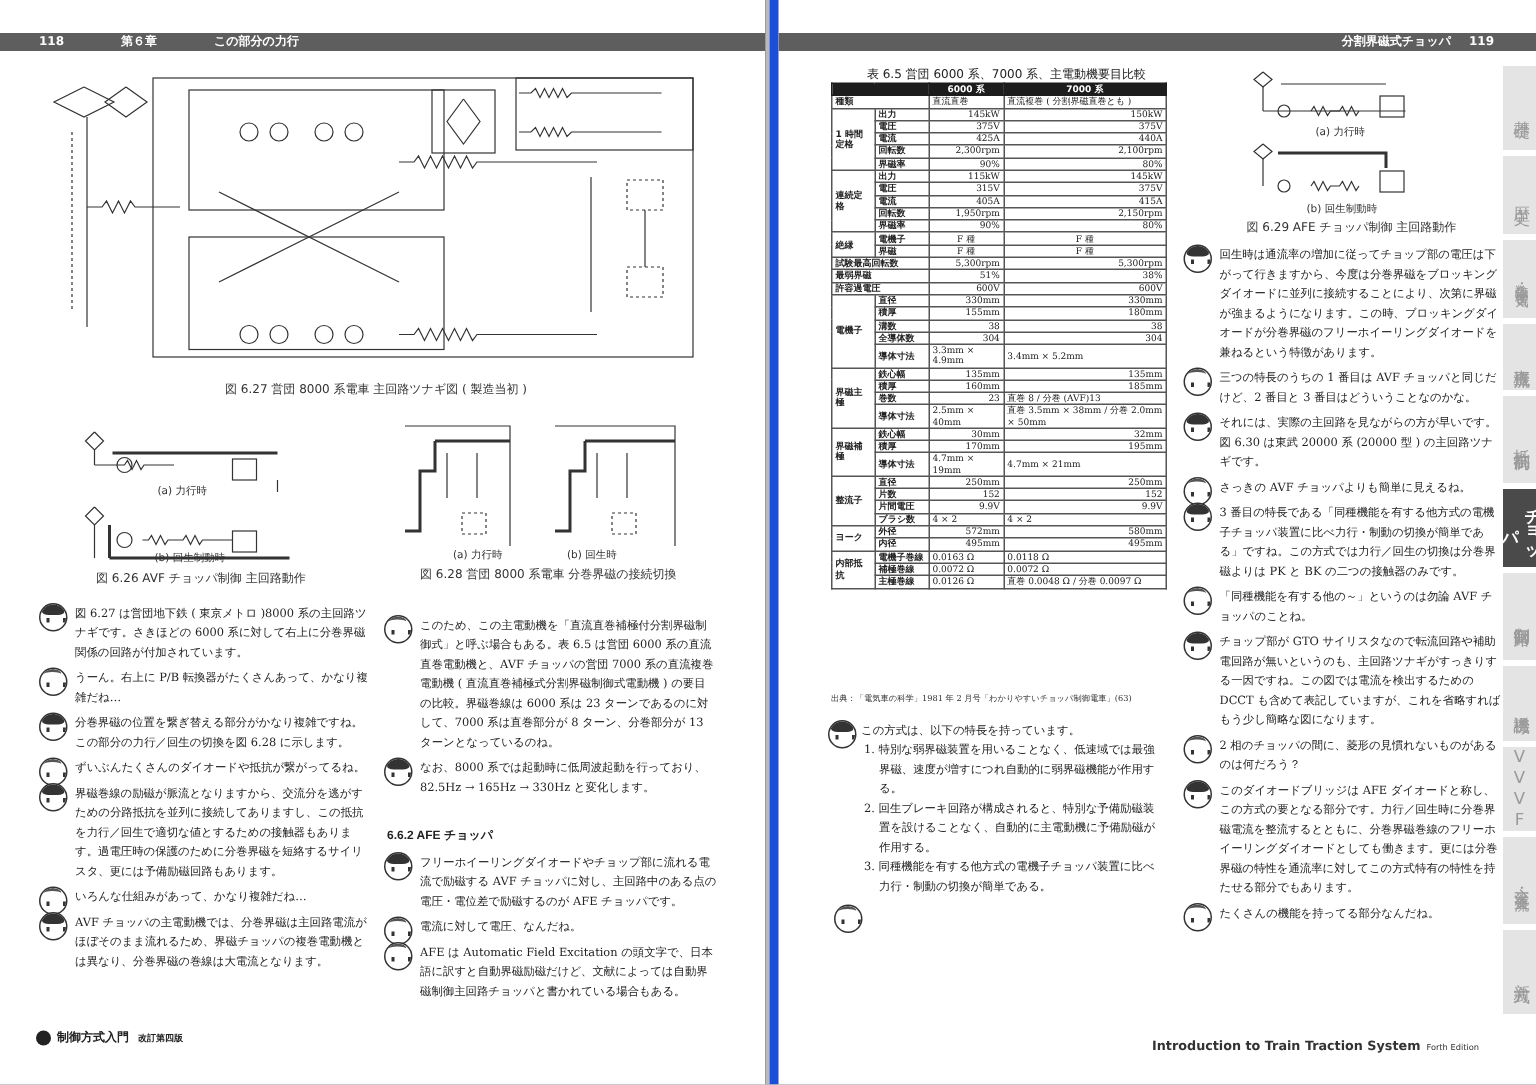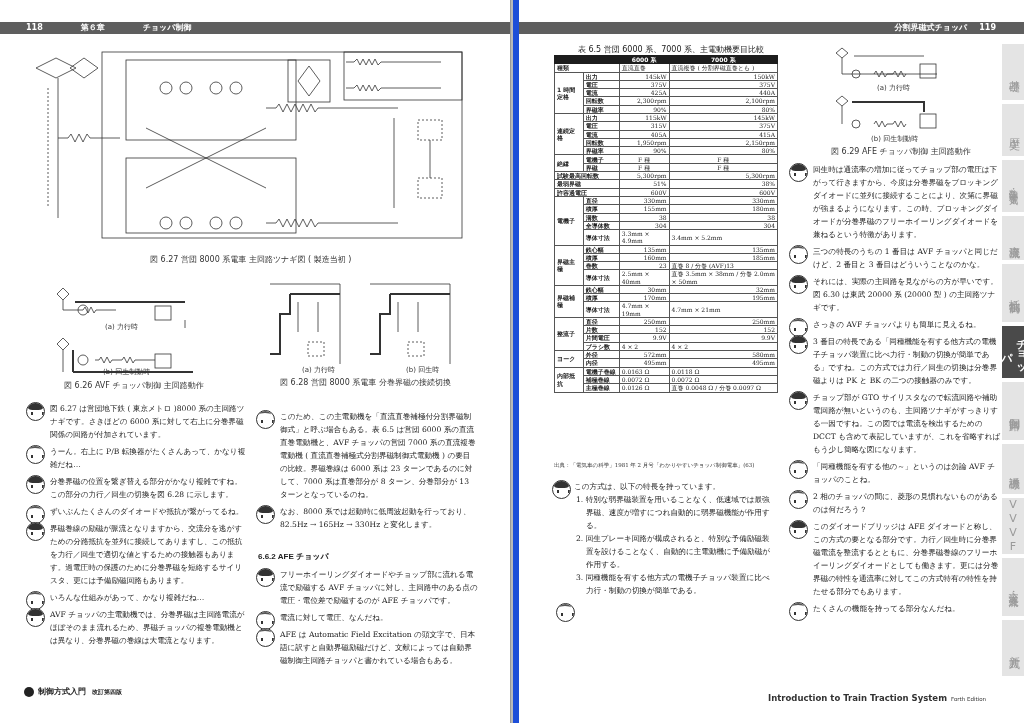"チョッパ制御" span { text: チョッパ制御 -> この部分の力行 }
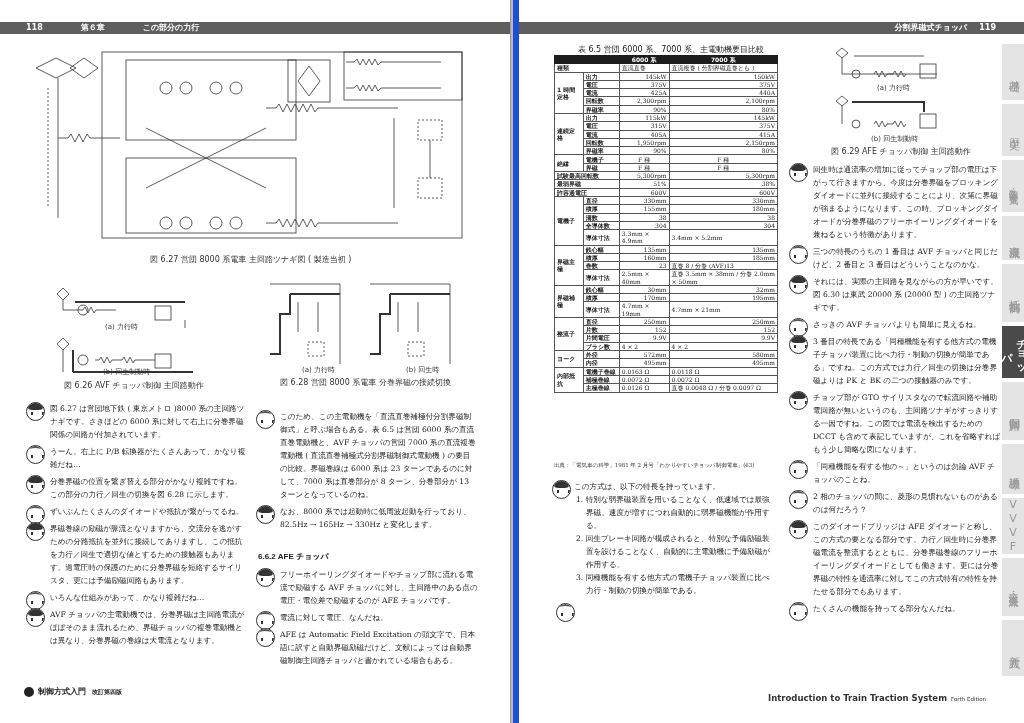"(b) 回生時" div.sub { left: 406px -> 378px }
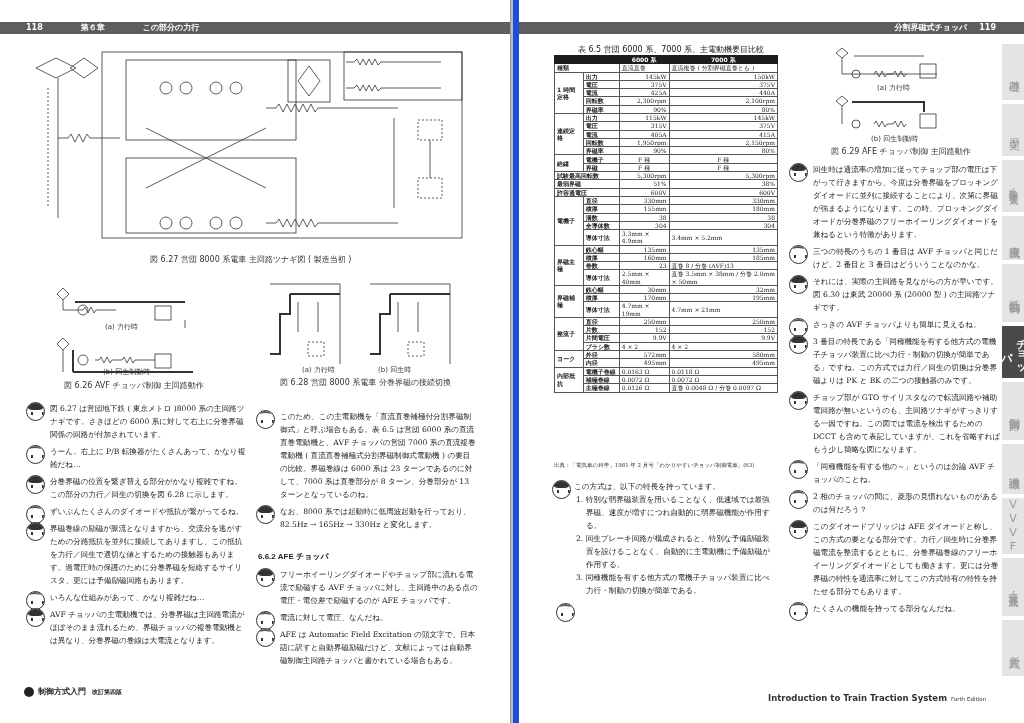"チョップ部が GTO" div.row { order: before "「同種機能を有する他の～」というのは勿論 AVF チョッパのことね。" -> after "「同種機能を有する他の～」というのは勿論 AVF チョッパのことね。" }
